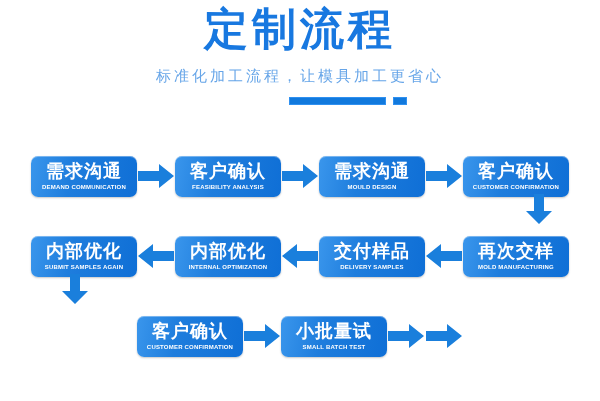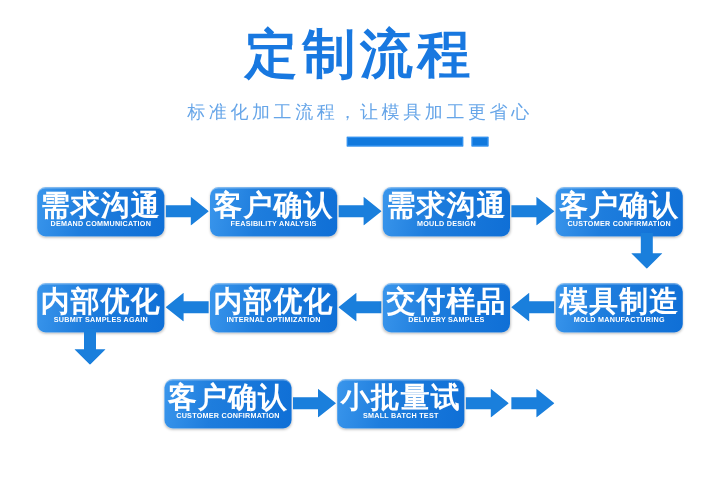"定制流程" .header { padding-top: 21px -> 4px }
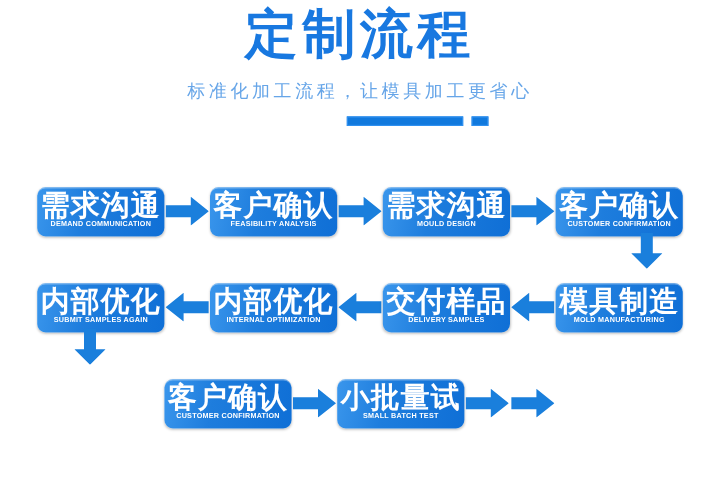"需求沟通" .node .cn { font-size: 24px -> 18px }
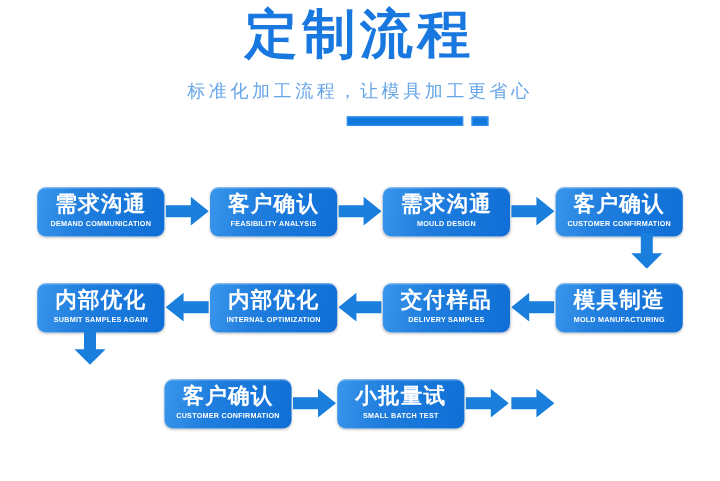"模具制造" span.cn { text: 模具制造 -> 再次交样 }
